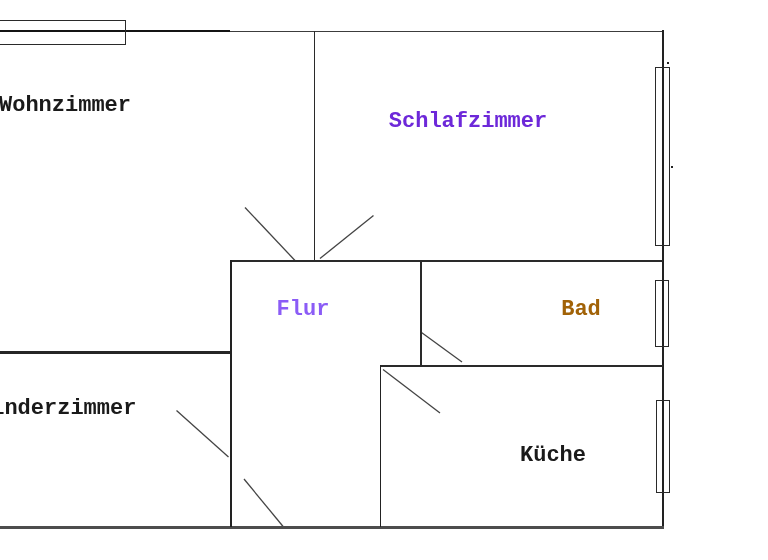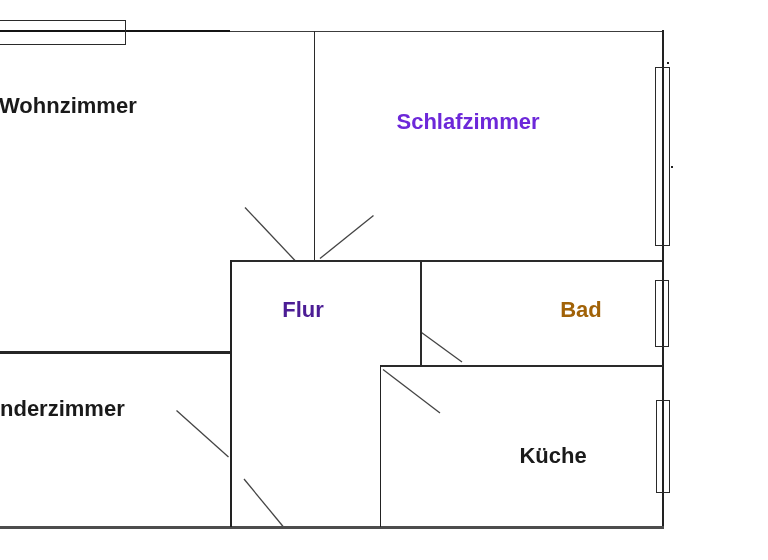"Wohnzimmer" #stage { font-family: Liberation Sans, sans-serif -> Liberation Mono, monospace }
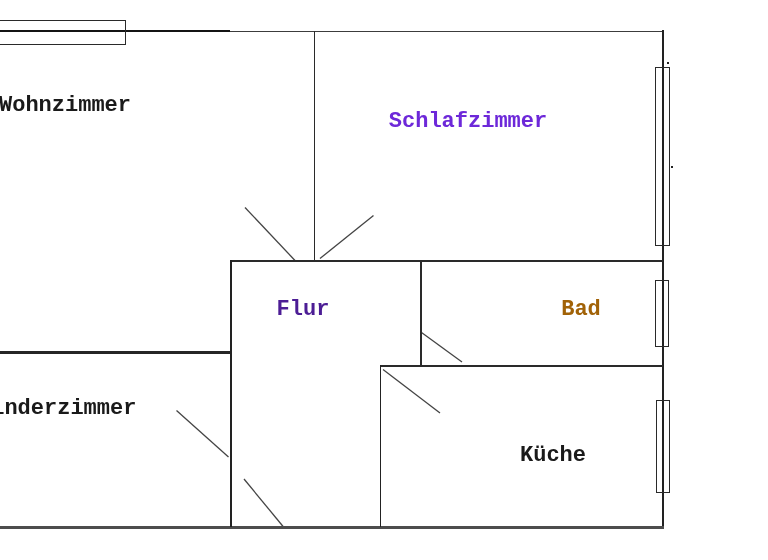"Flur" div.room-label { color: #4c1d95 -> #8b5cf6 }
